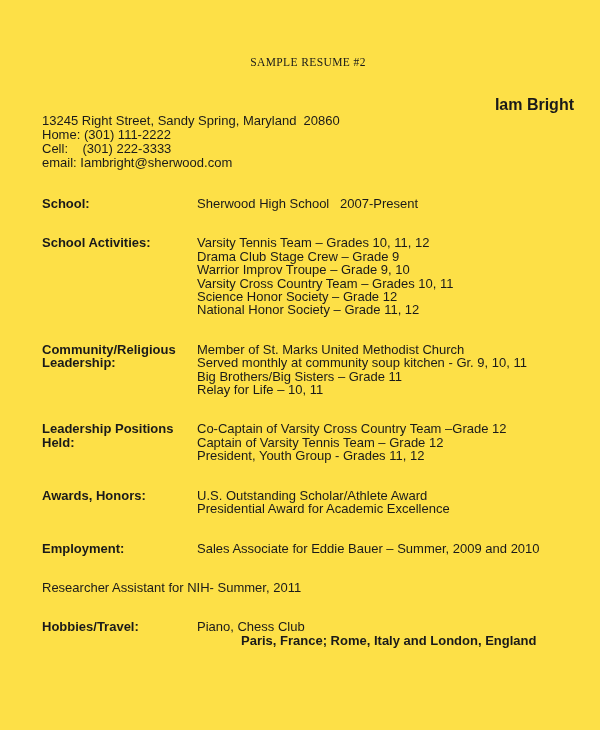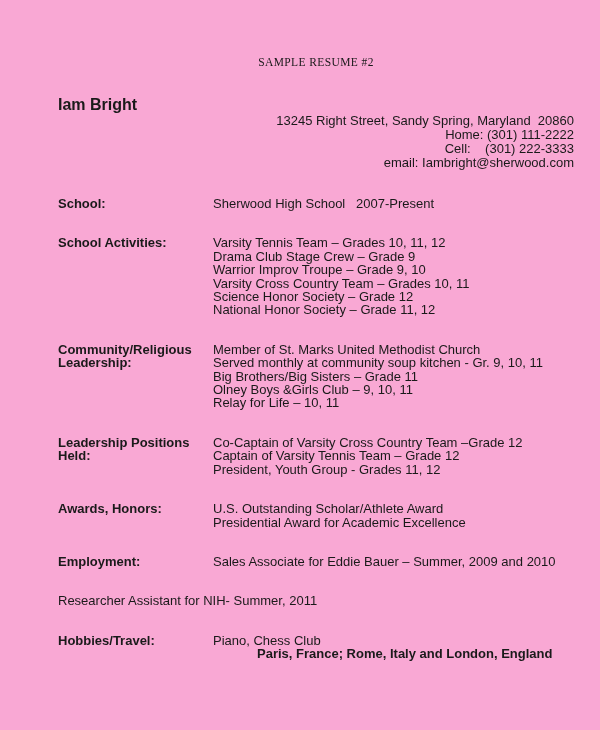"SAMPLE RESUME #2" .page { background: #f9a8d4 -> #fde047; padding: 56px 26px 0 58px -> 56px 26px 0 42px }
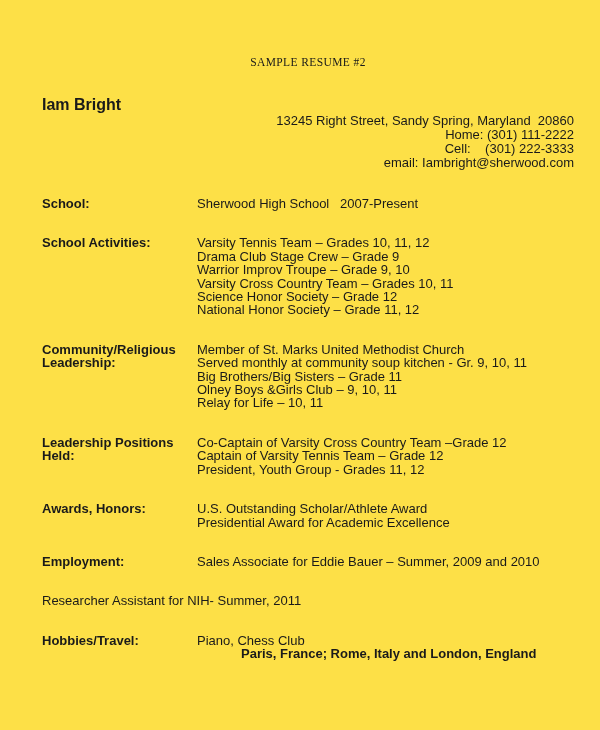"Iam Bright" .person-name { text-align: left -> right }
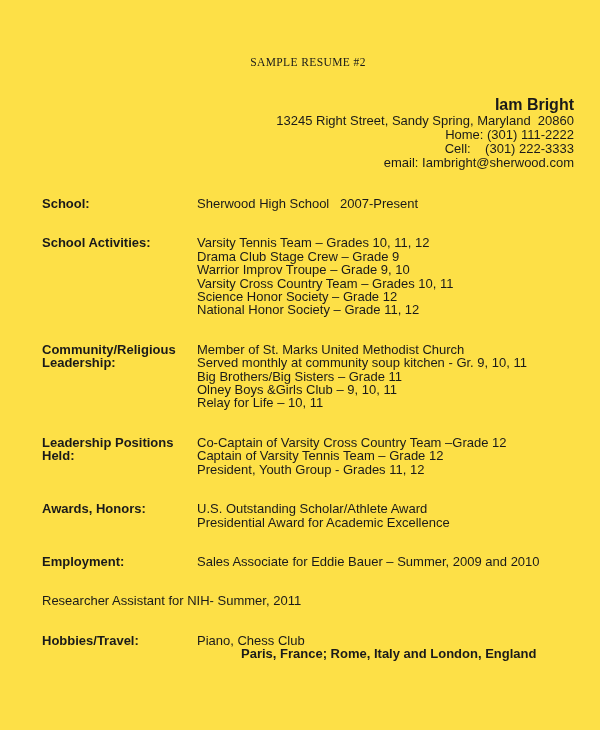"13245 Right Street, Sandy Spring," .contact { text-align: right -> left }
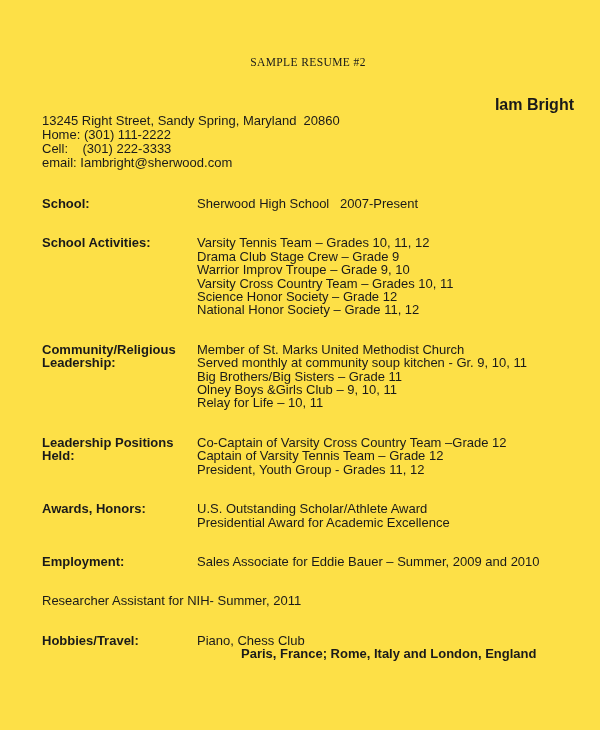"Olney Boys &Girls Club –" div.line { html: <div>Olney Boys &amp;Girls Club – 9, 10, 11</div> -> none }
